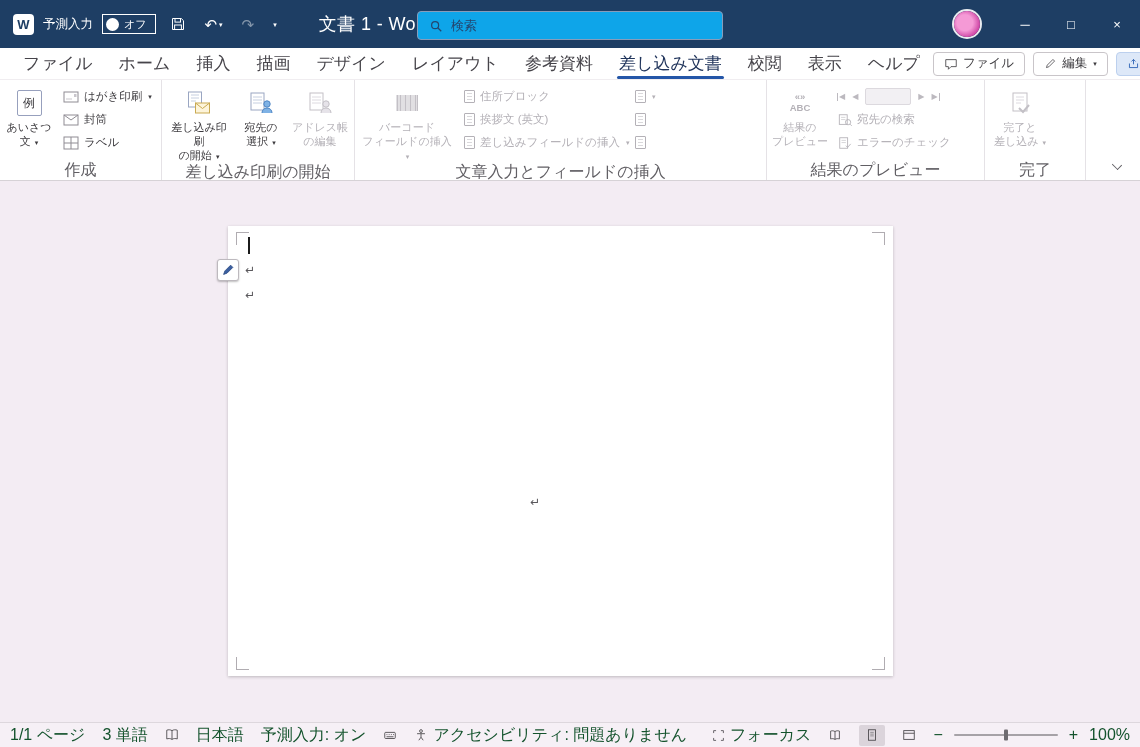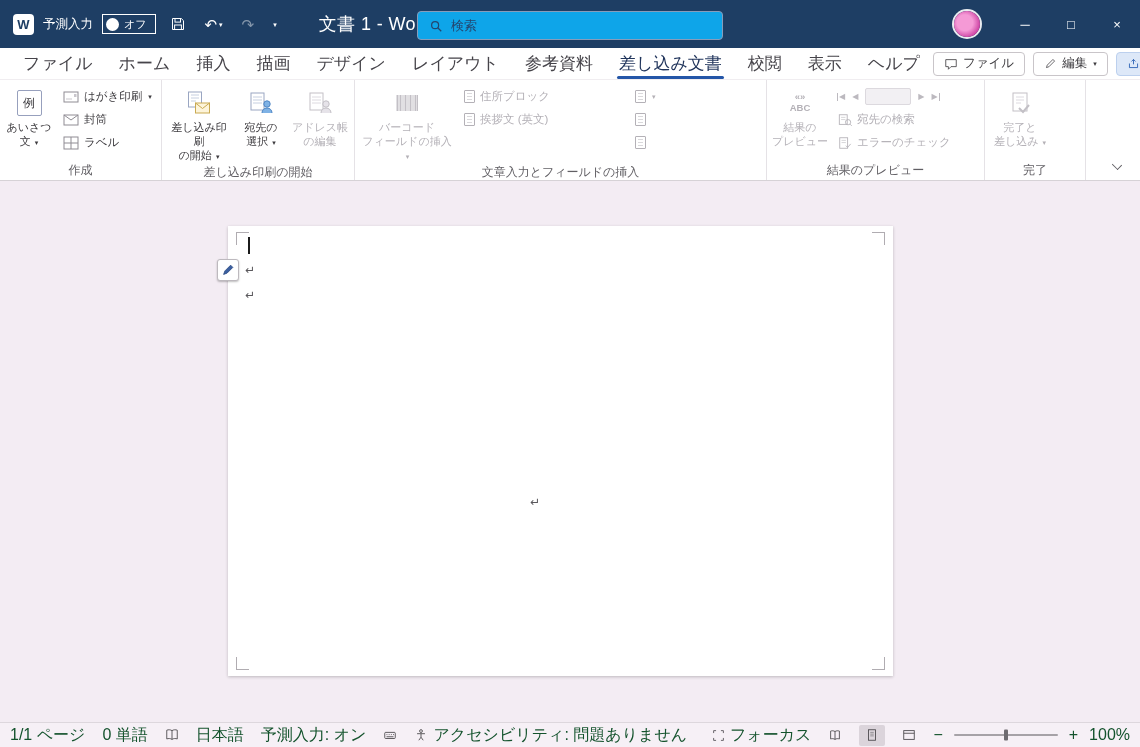"差し込みフィールドの挿入" button.rsmall { html: none -> <button> <span></span> <span>差し込みフィールドの挿入</span> <span>▾</span> </button> }
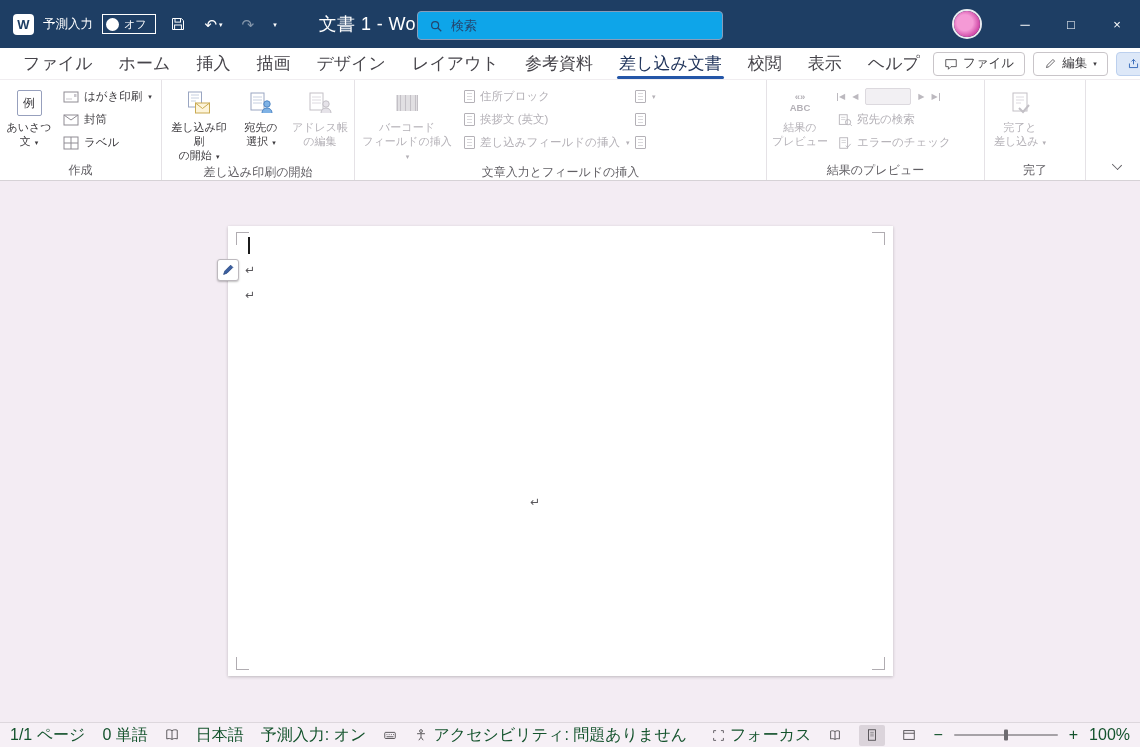"作成" .rglabel { font-size: 12px -> 16px }
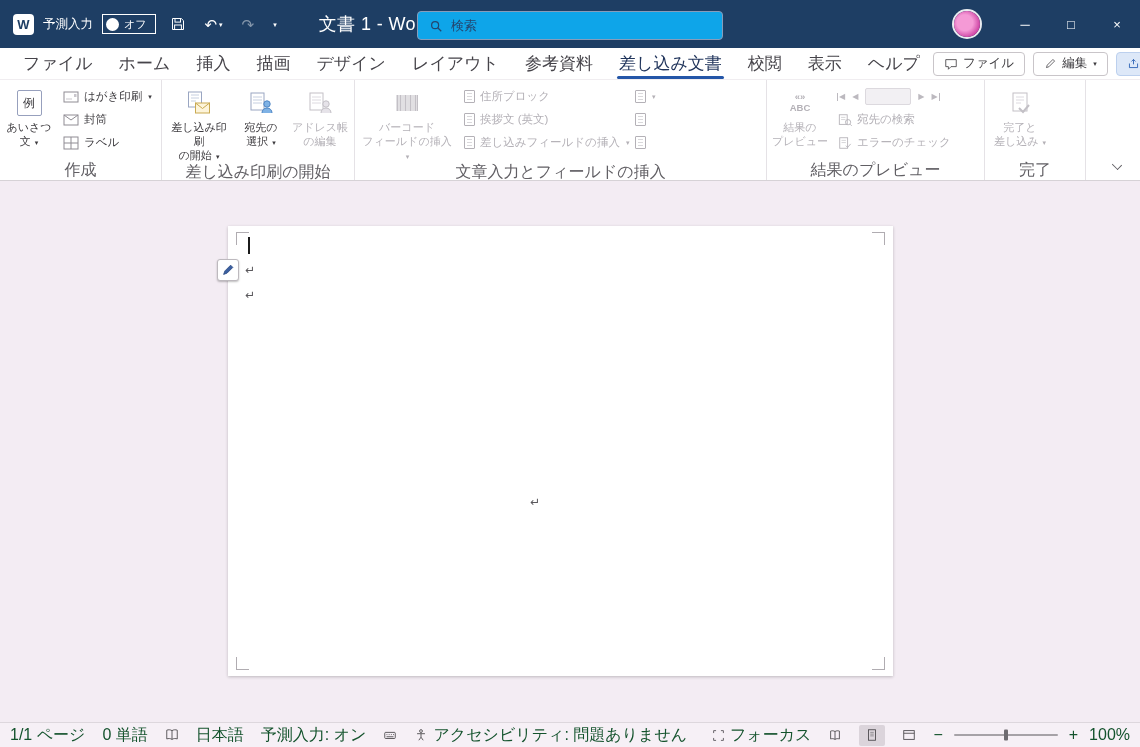"0 単語" button.sb-item { text: 0 -> 3 }
